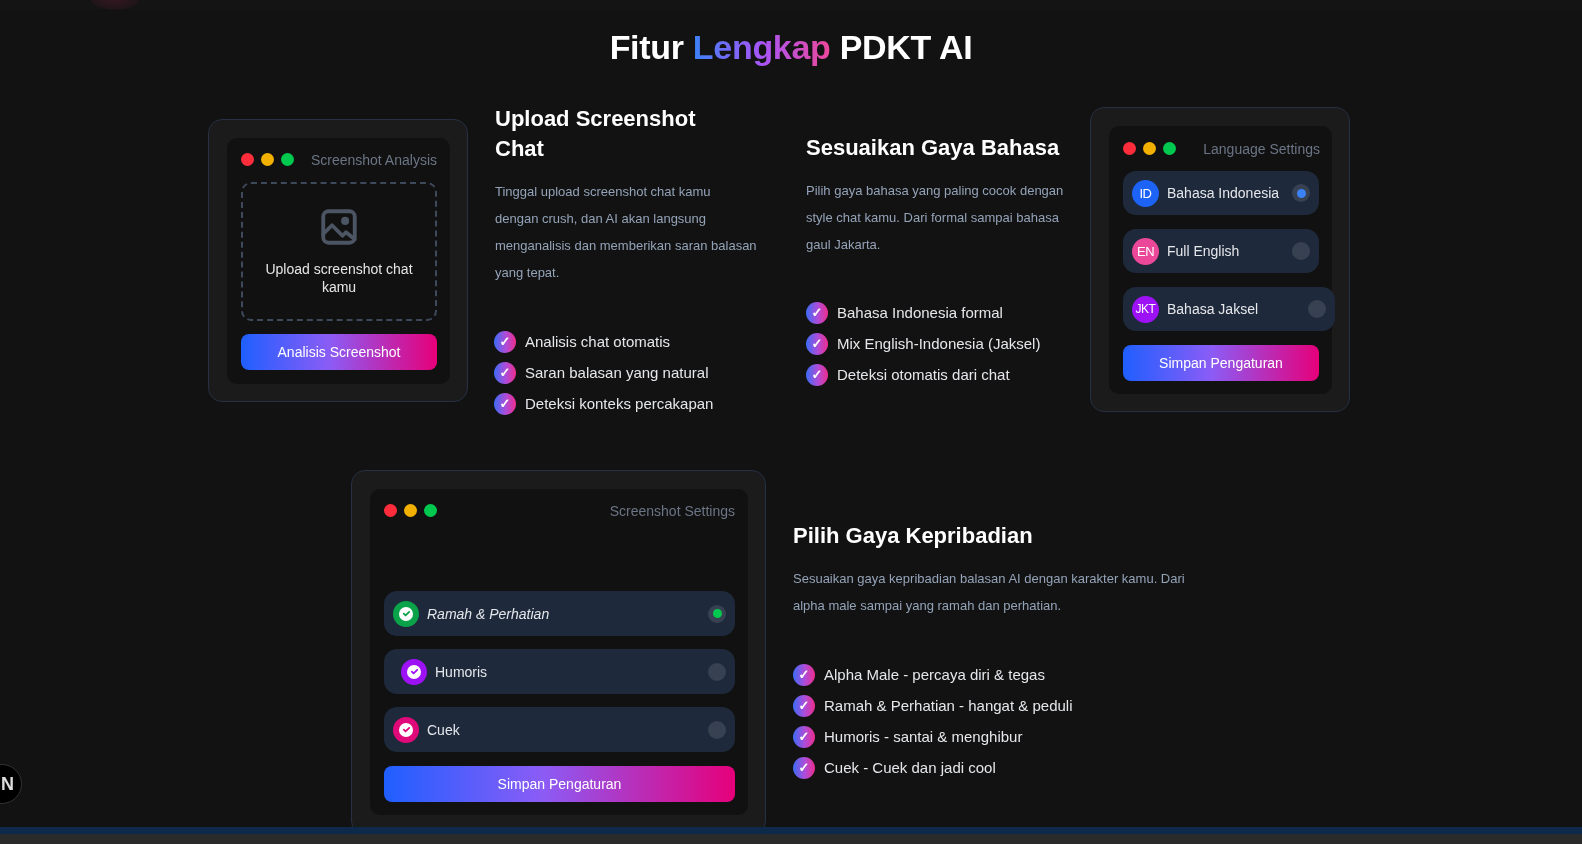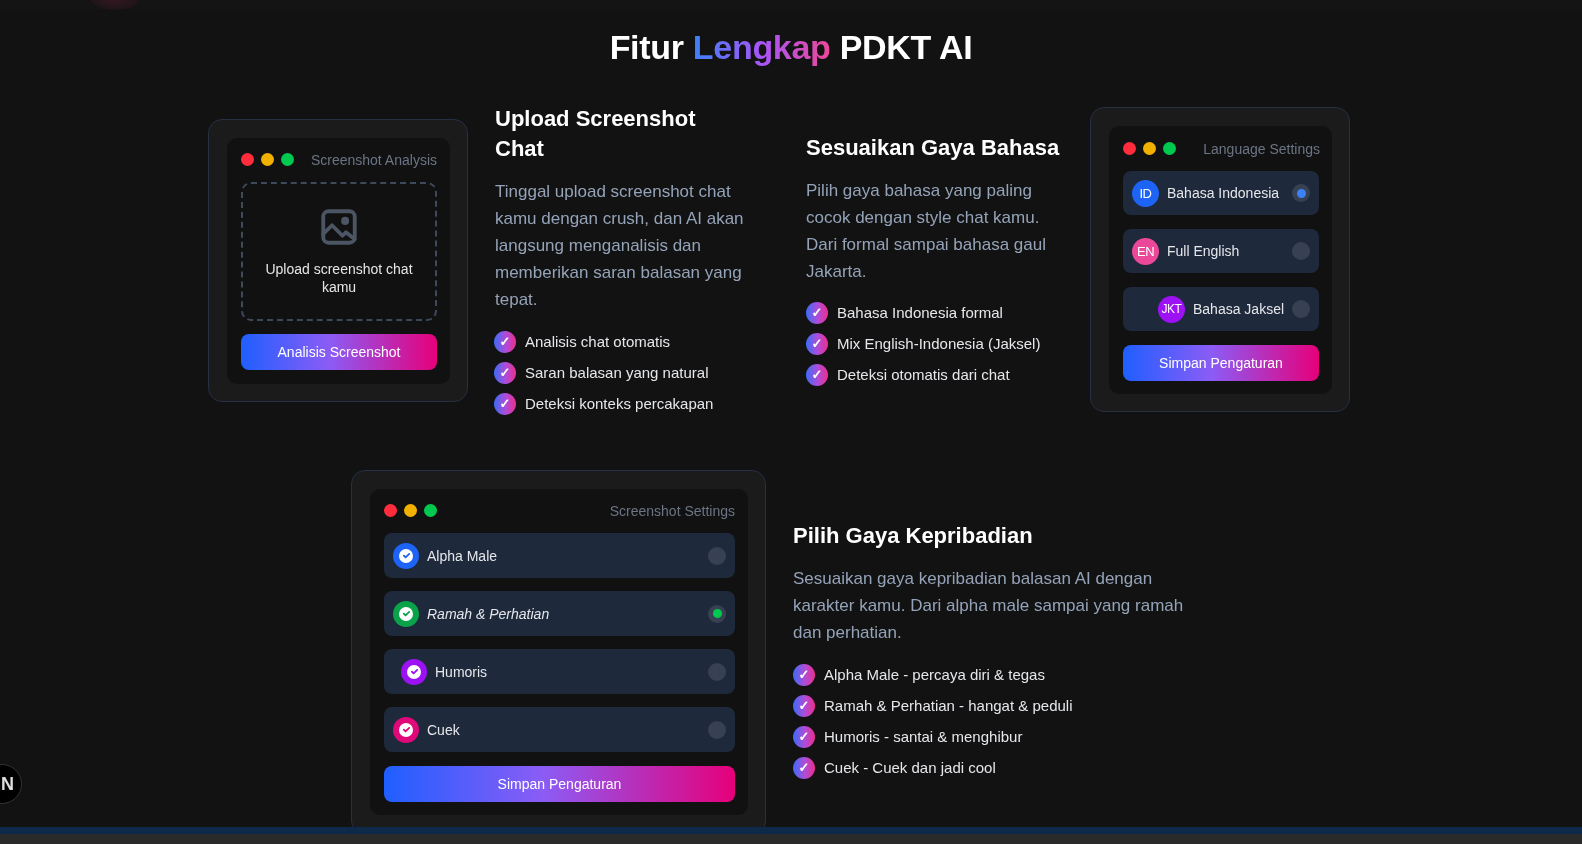"Tinggal upload screenshot chat kamu" .sec-desc { font-size: 17px -> 13px }
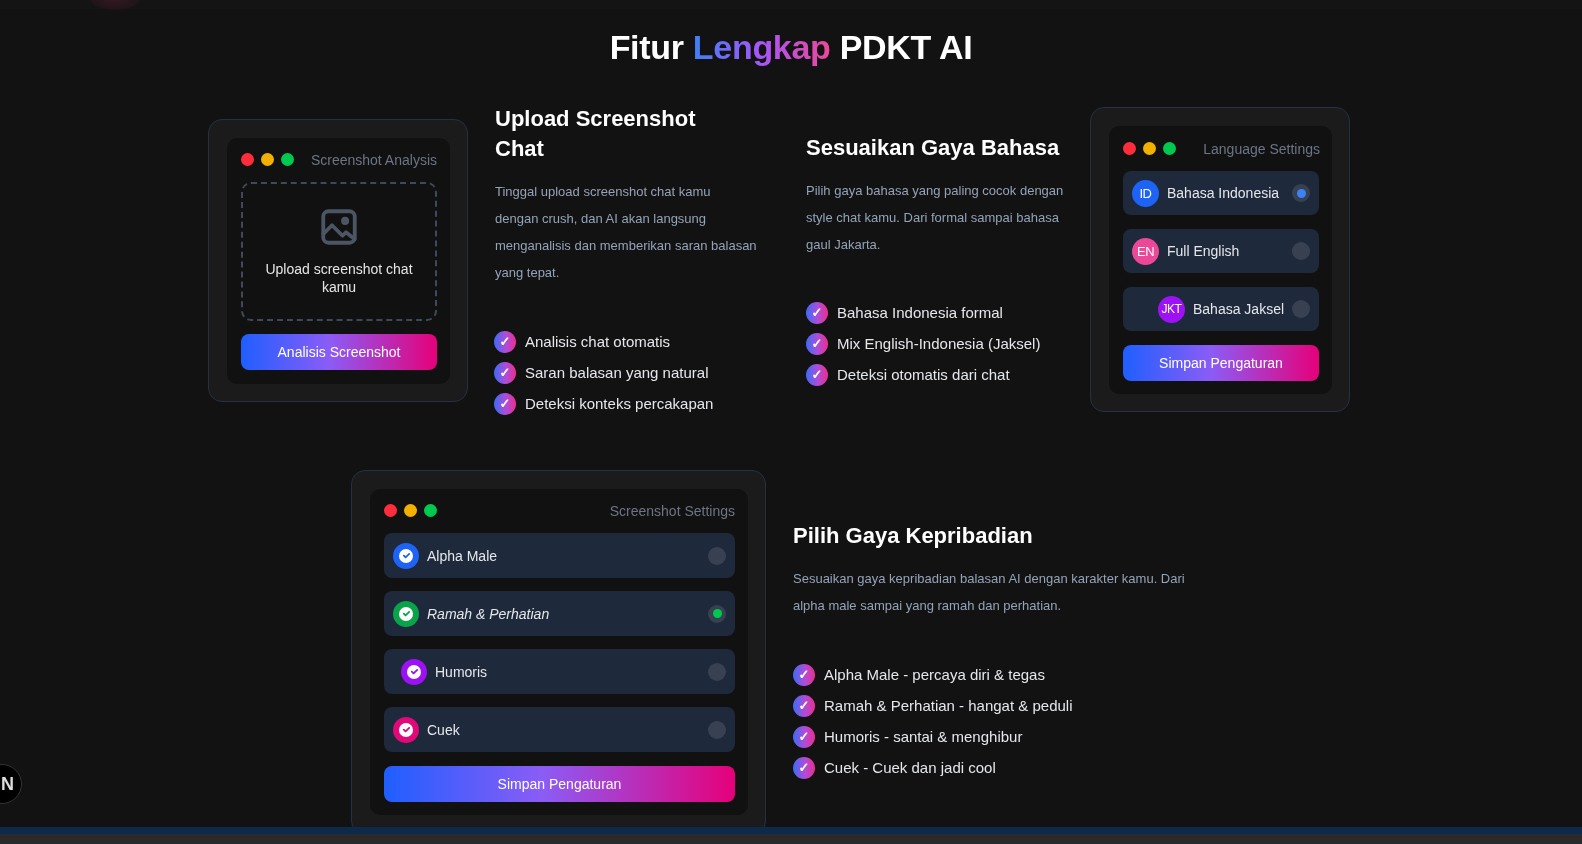"ID" .opt { border-radius: 8px -> 13px }
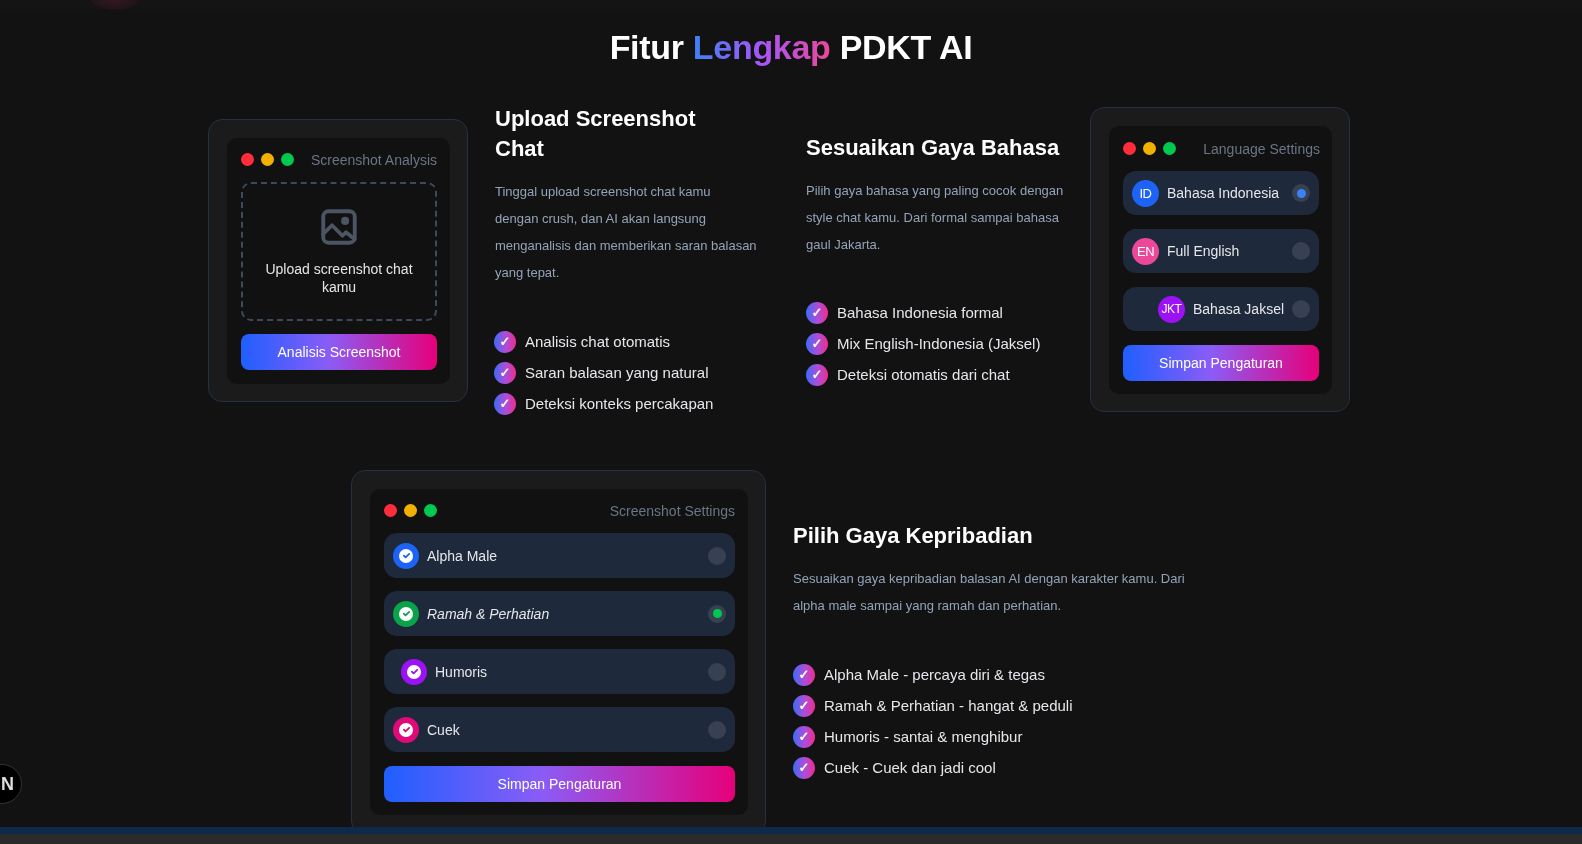"JKT" div.opt { padding-left: 26px -> none; width: 196px -> 212px }
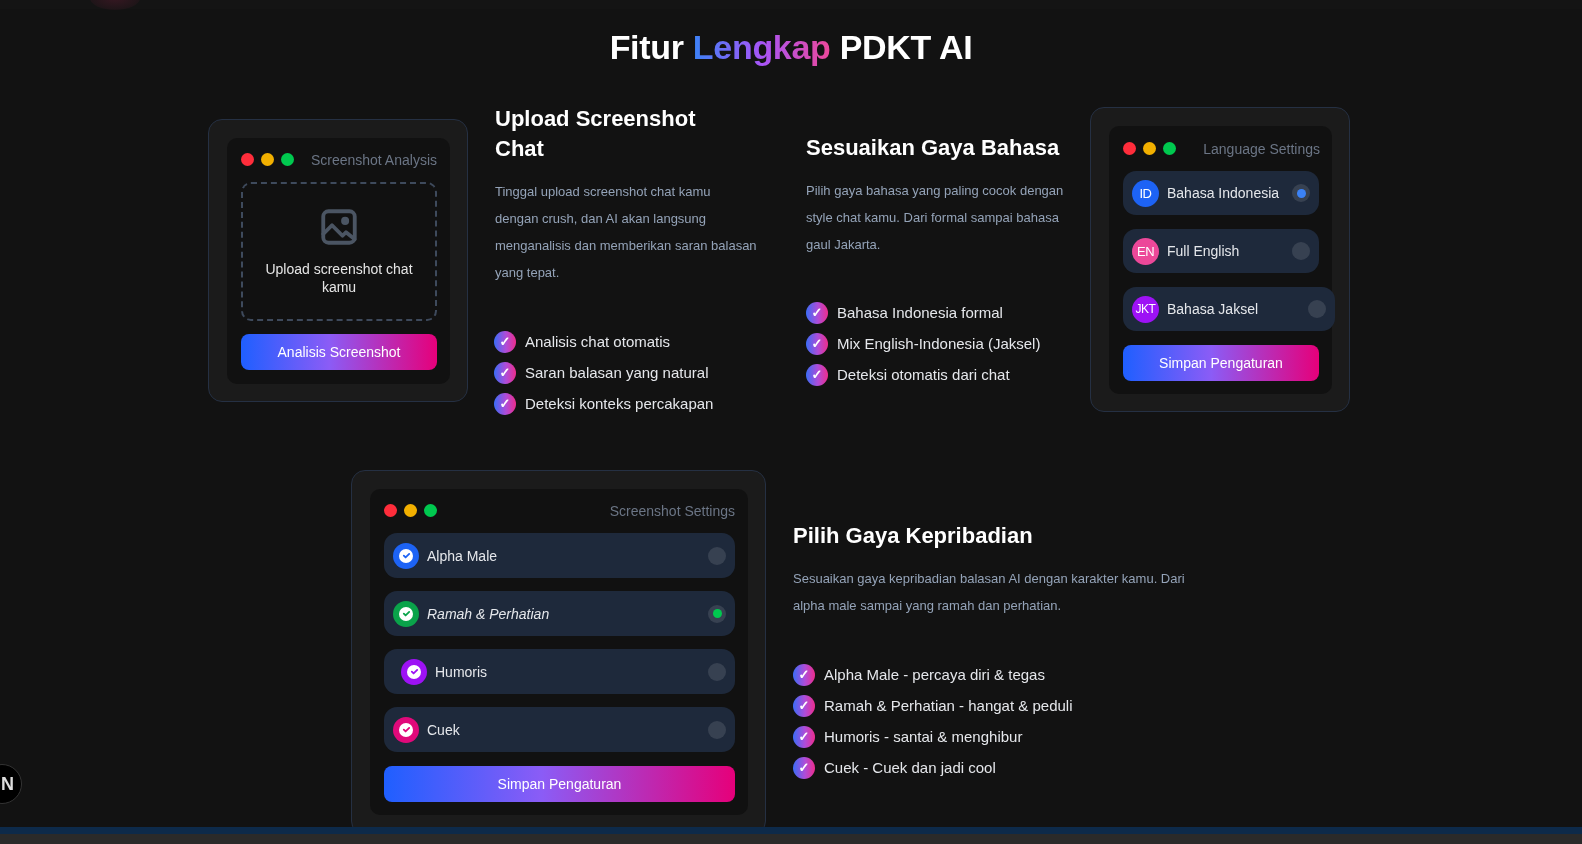"Alpha Male" div.opt { html: <div> <span> <span> <svg> <path></path> </svg> </span> </span> <span>Alpha Male</span> <span></span> </div> -> none }
